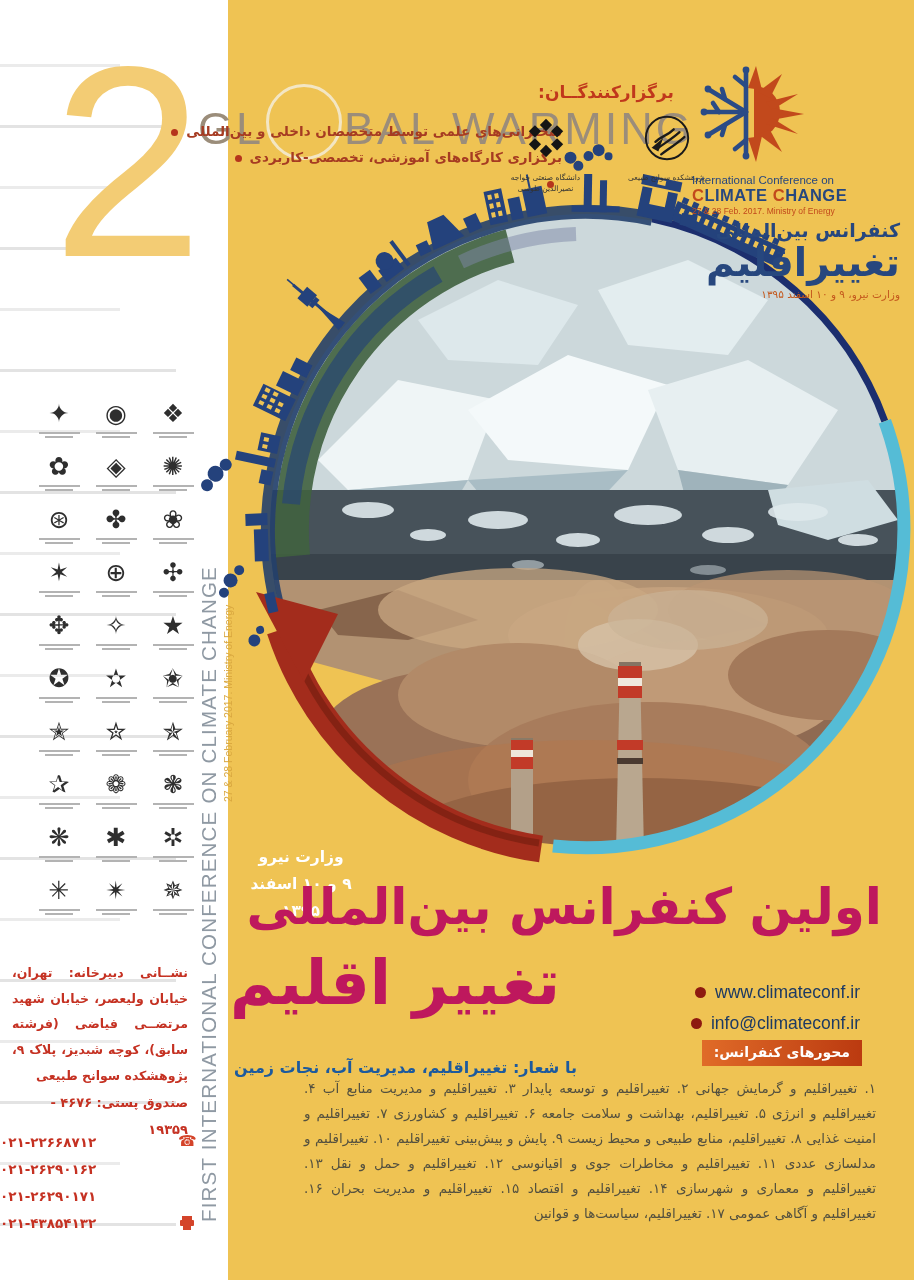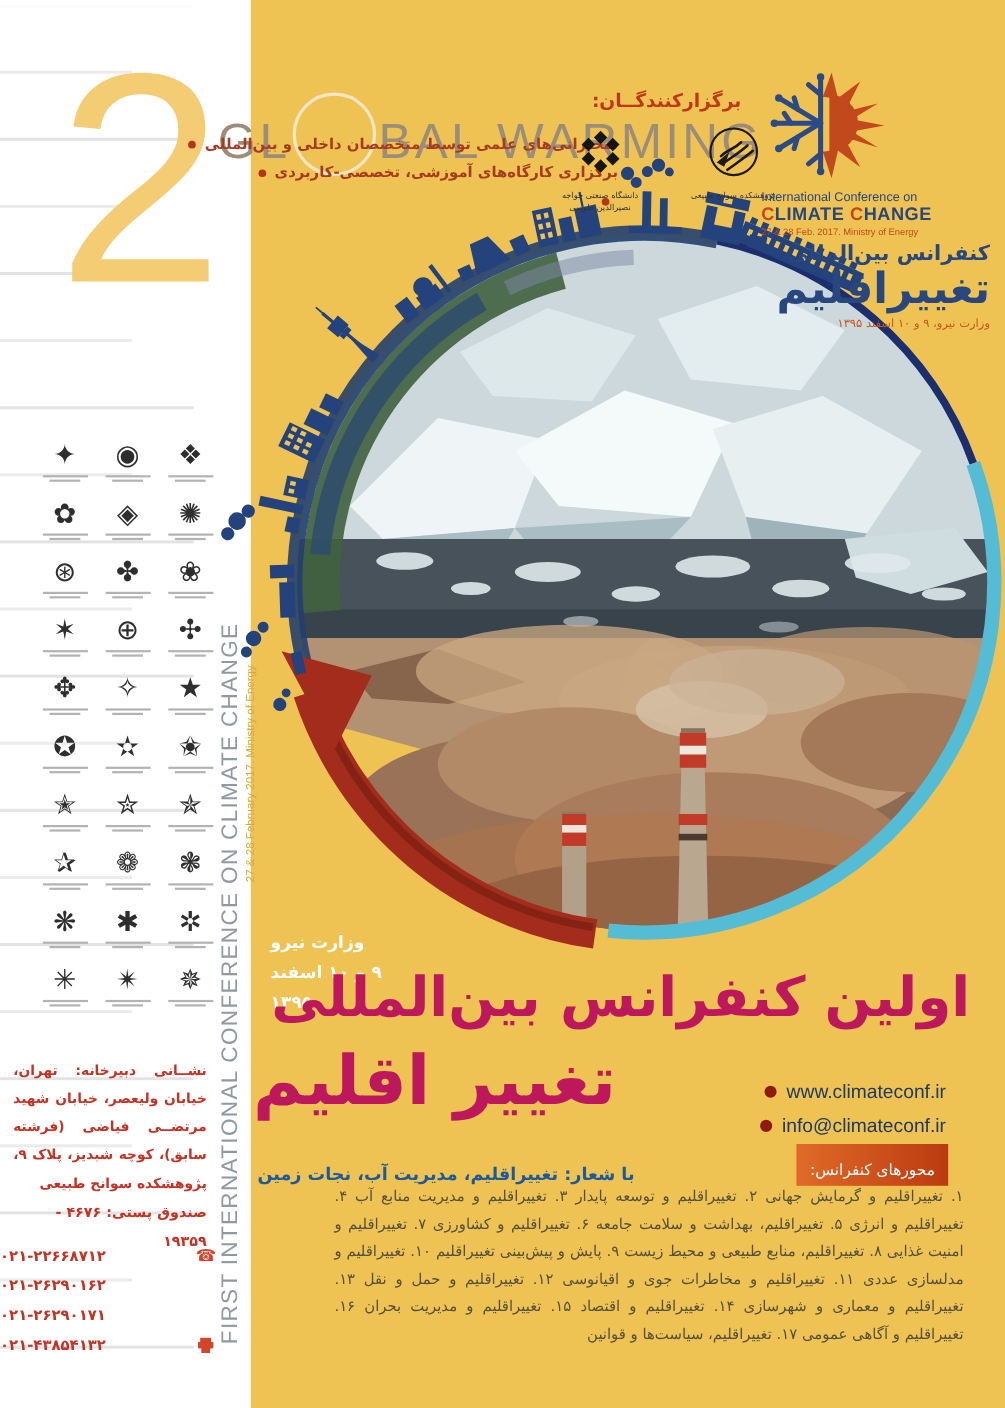"وزارت نیرو" .mnote { text-align: left -> center }
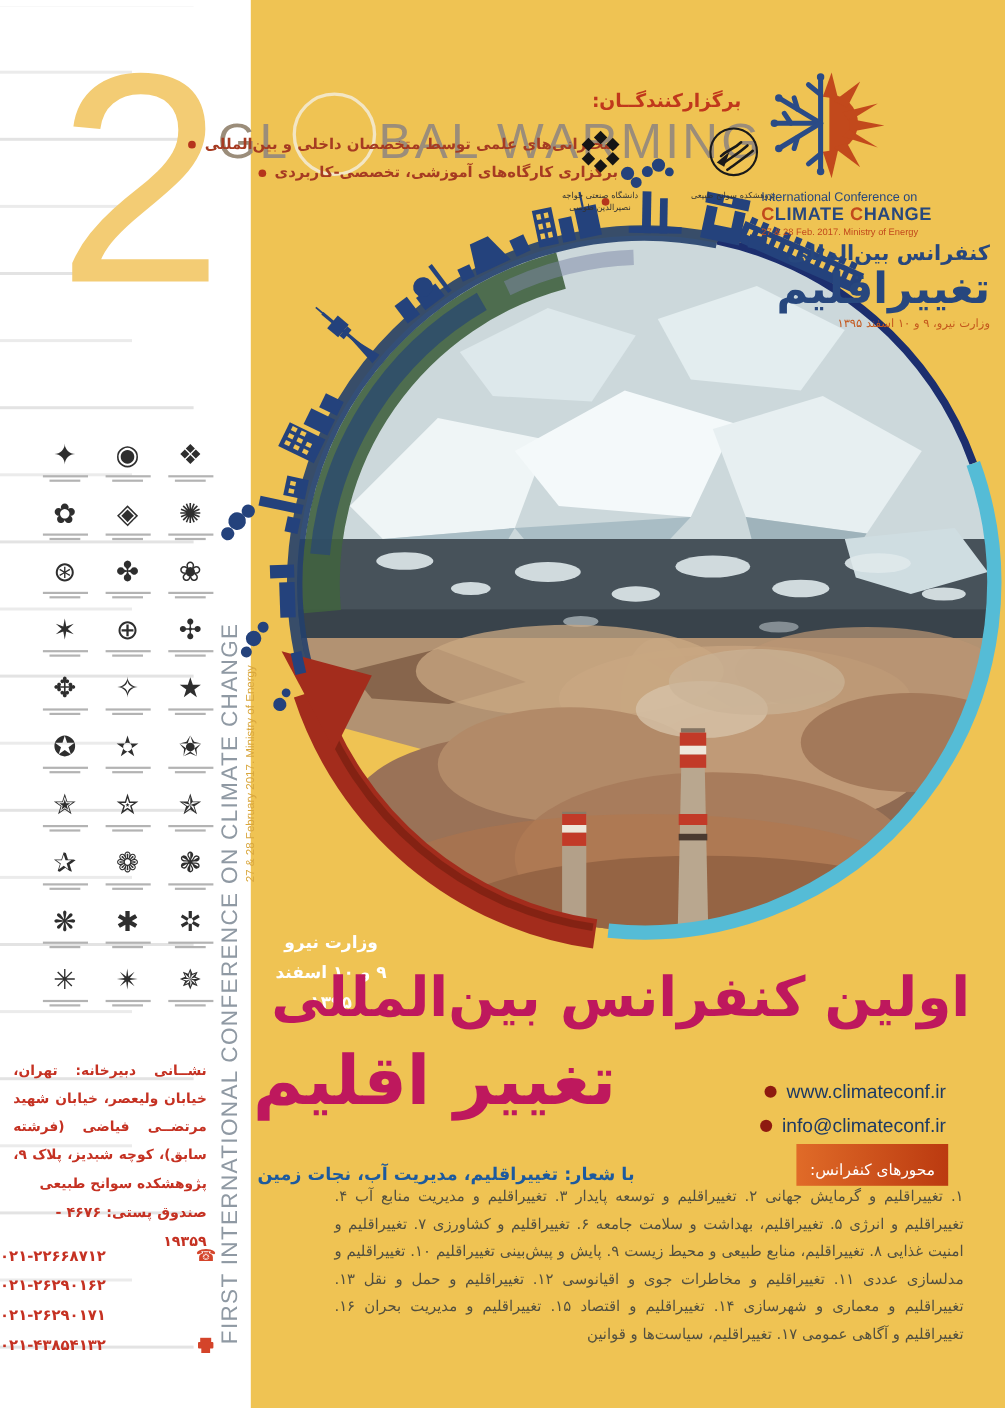"محورهای کنفرانس:" .topics-box { font-weight: normal -> bold; padding: 16px 12px 6px -> 4px 12px 6px }
